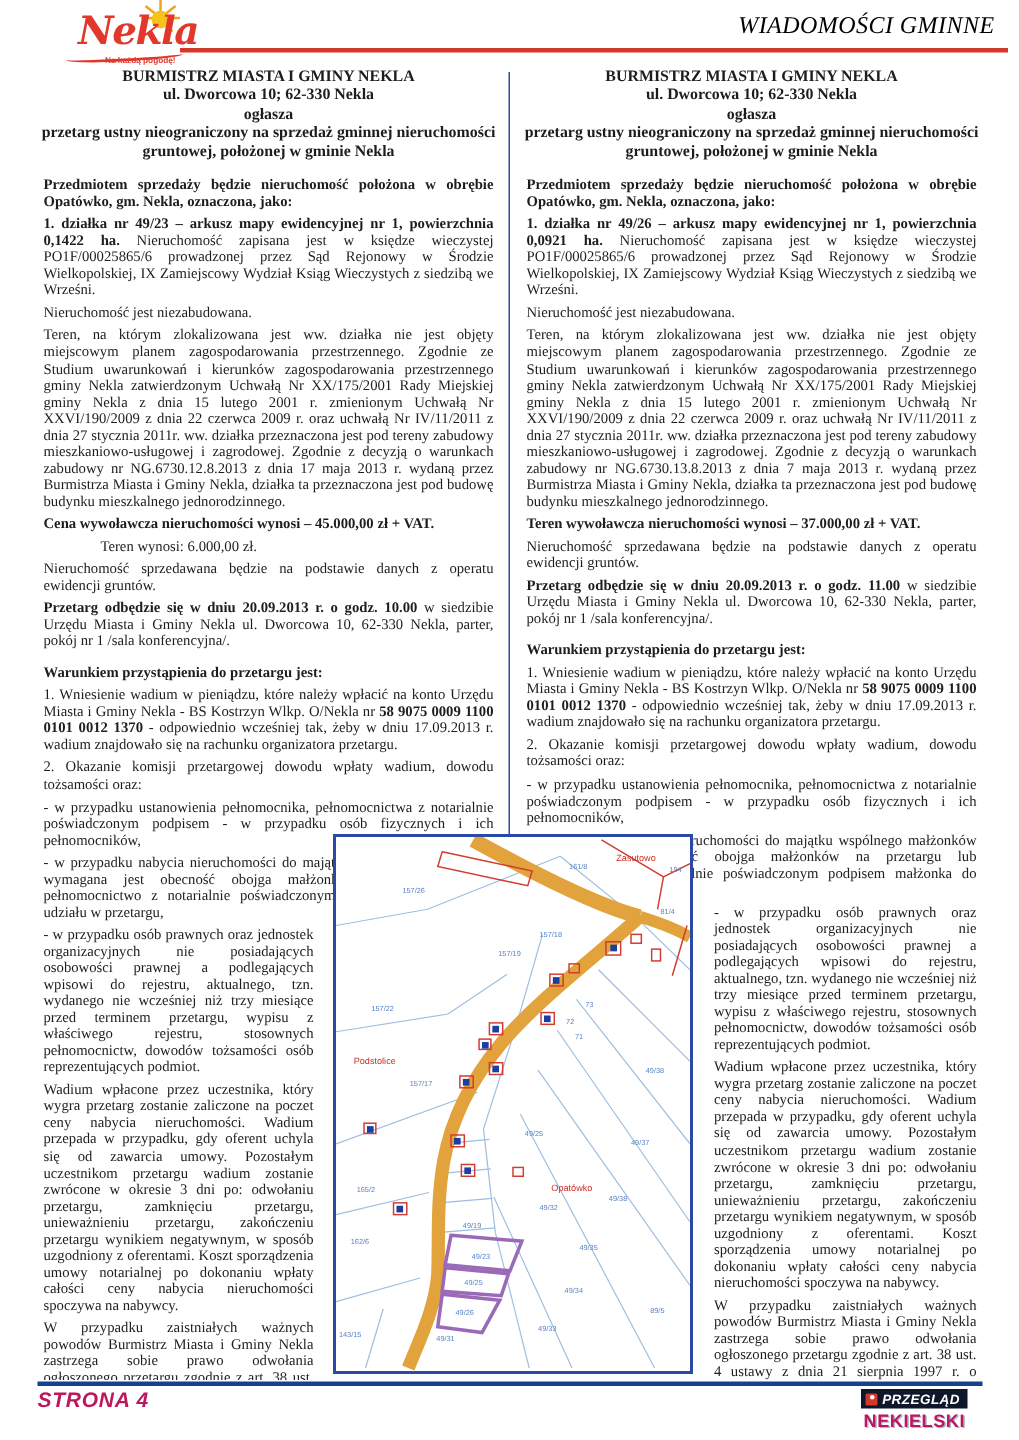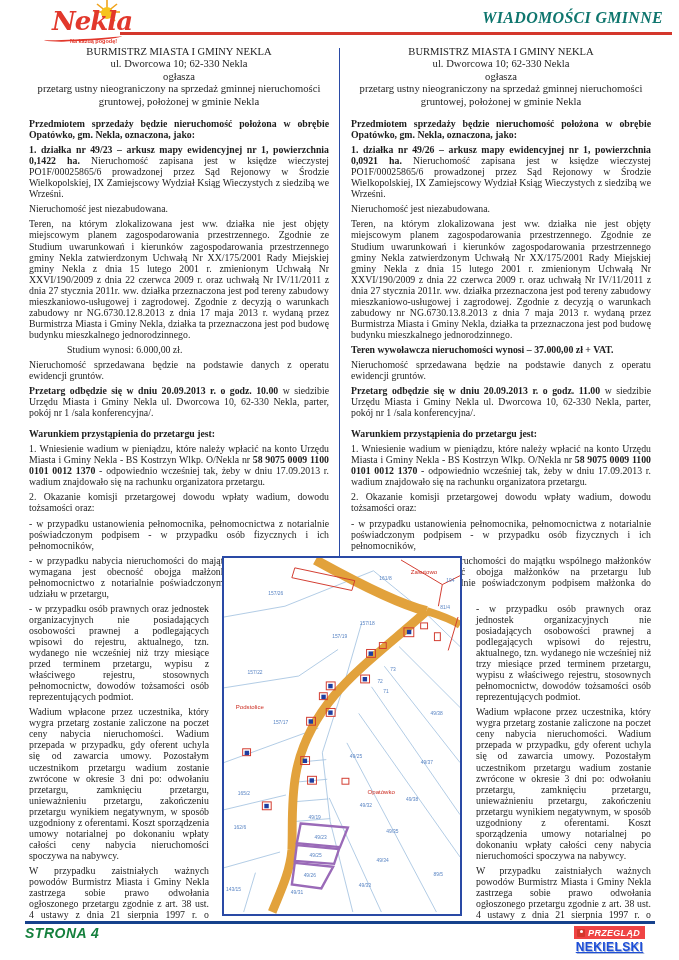"WIADOMOŚCI GMINNE" .section-title { color: #0f766e -> #000000; font-weight: bold -> normal }
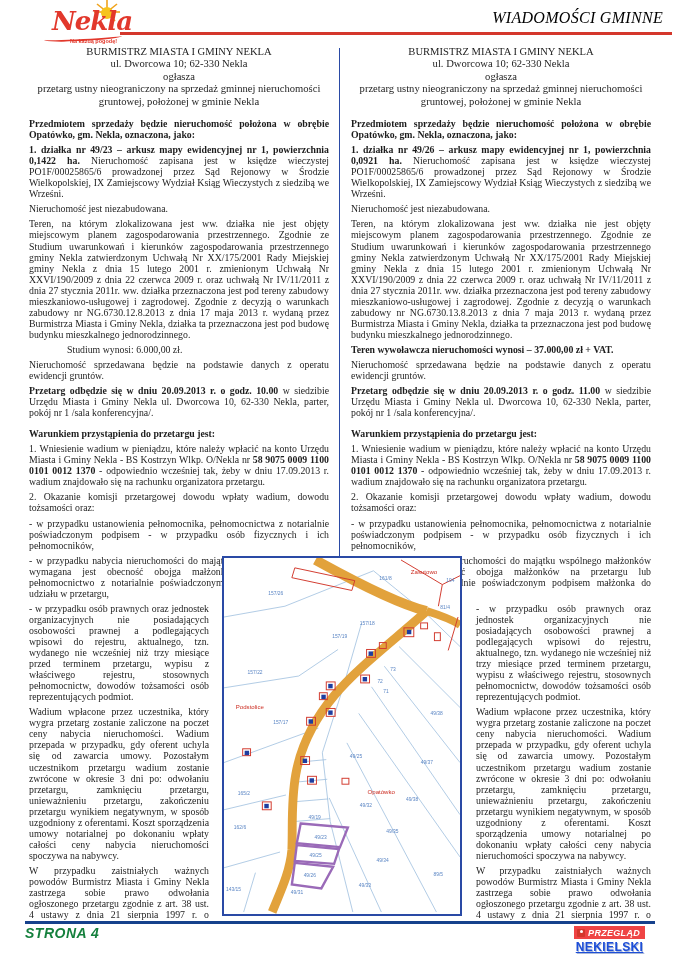"BURMISTRZ MIASTA I GMINY NEKLA" .col-title { font-weight: normal -> bold }
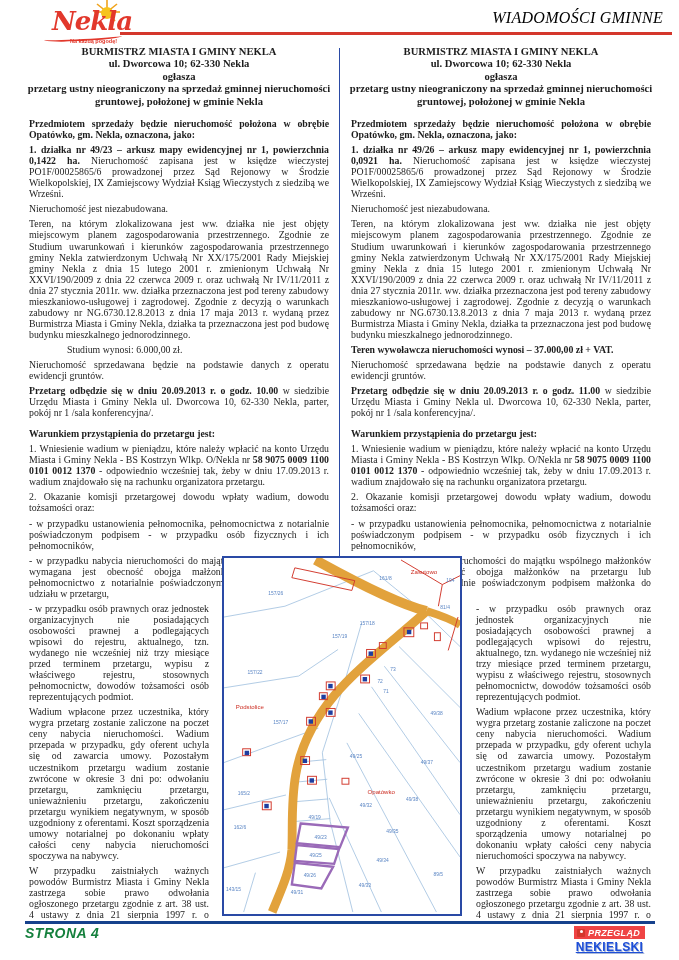"Cena wywoławcza nieruchomości wynosi –" p.para { html: none -> <p><span>Cena wywoławcza nieruchomości wynosi – 45.000,00 zł + VAT.</span></p> }
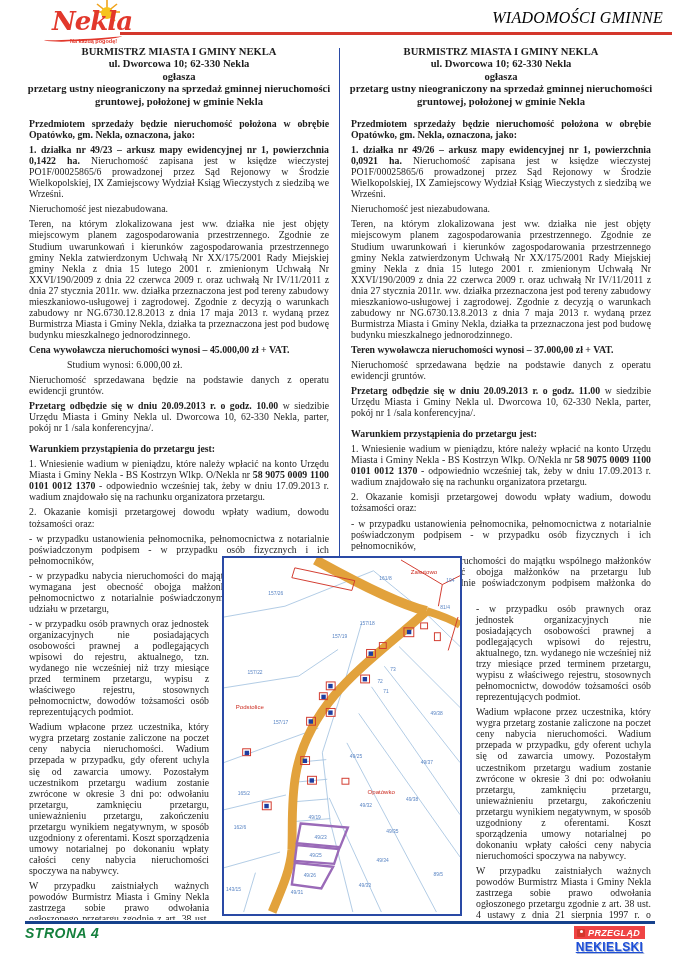"Studium wynosi: 6.000,00 zł." span { text: Studium -> Teren }
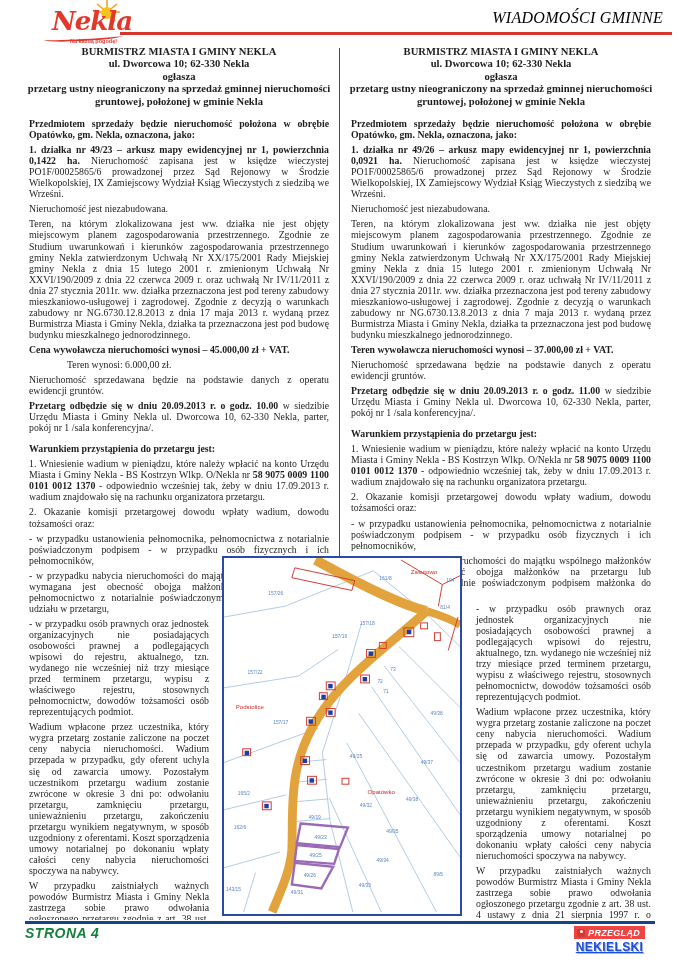"STRONA 4" .page-label { color: #15803d -> #be185d }
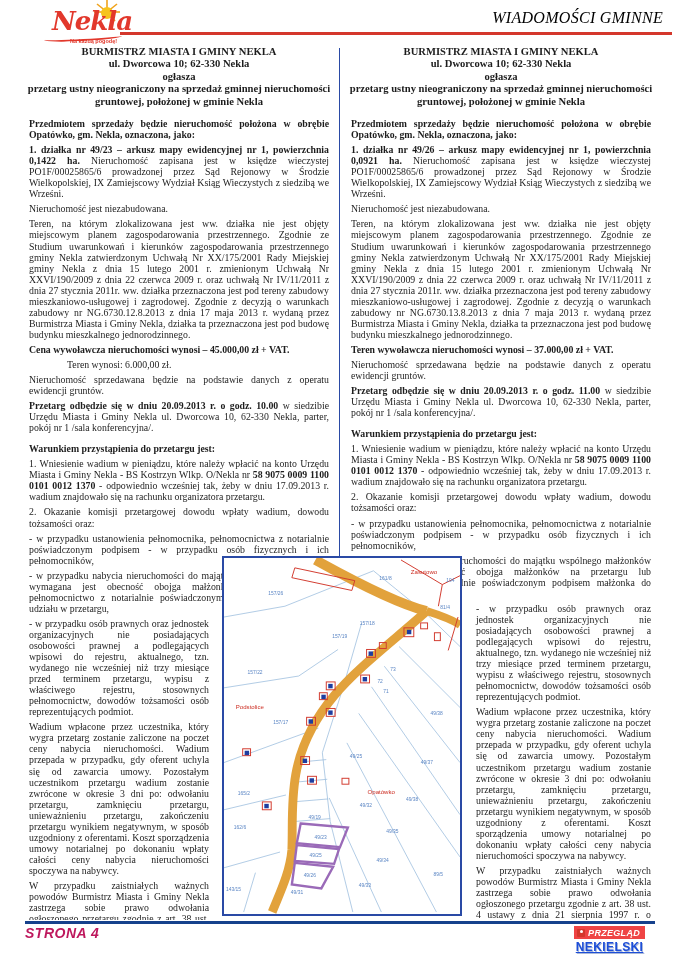"PRZEGLĄD" .brand-box { background: #ef4444 -> #0f172a }
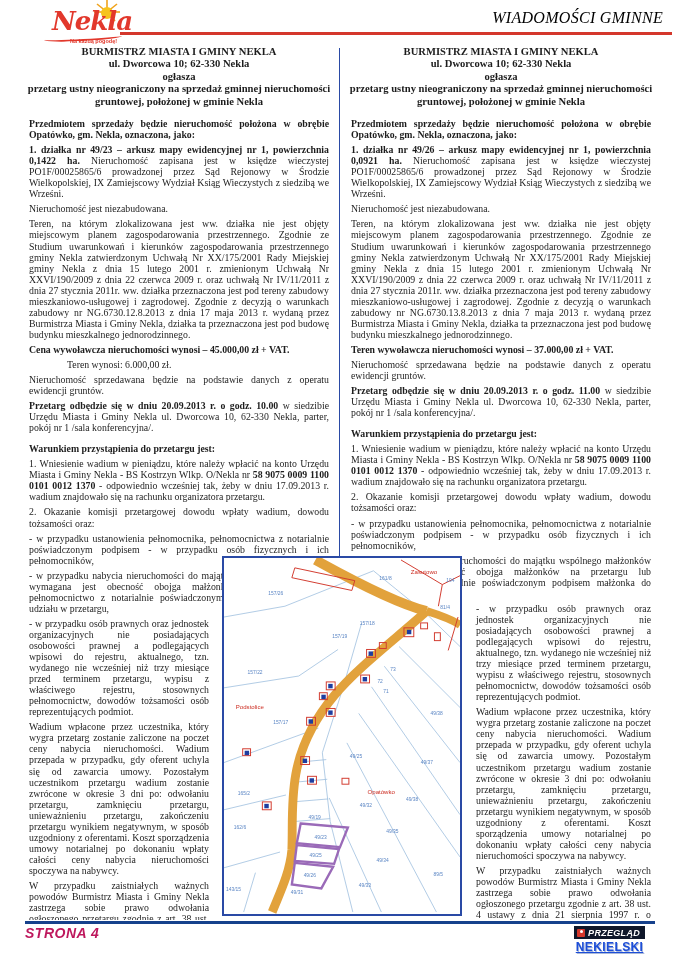"NEKIELSKI" .brand-name { color: #1d4ed8 -> #be185d; text-decoration: underline -> none }
